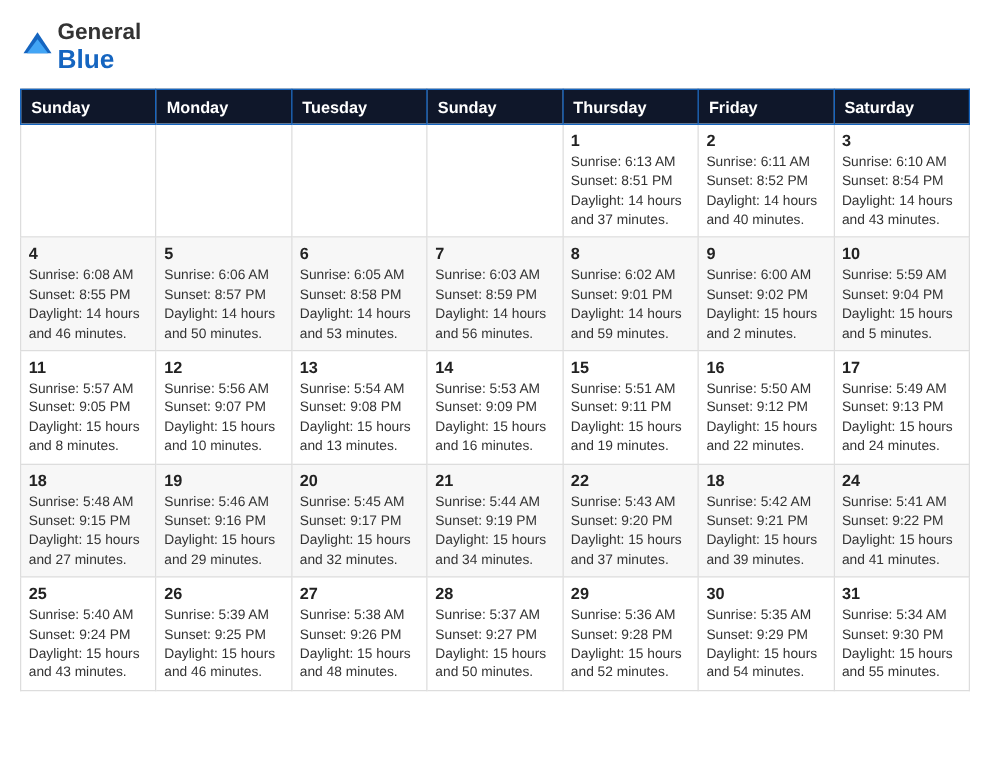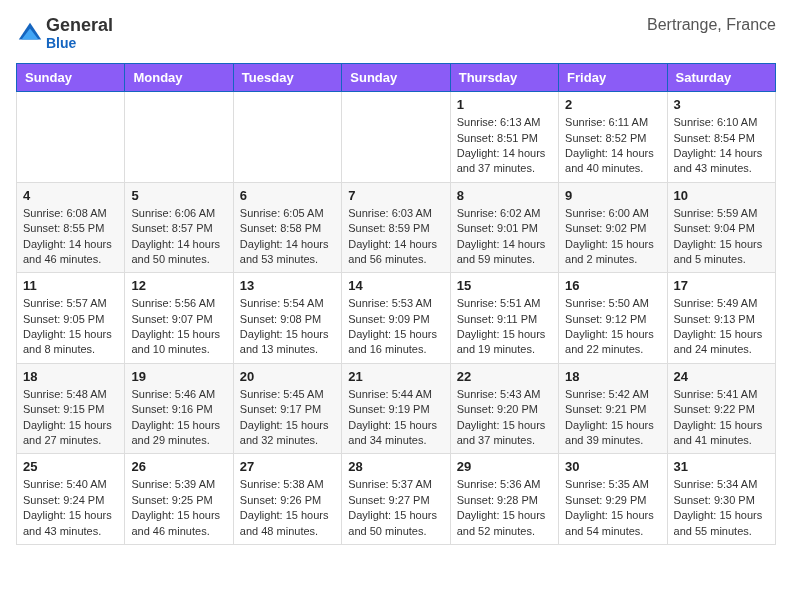"Bertrange, France" div.title-location { html: <div>Bertrange, France</div> -> none }
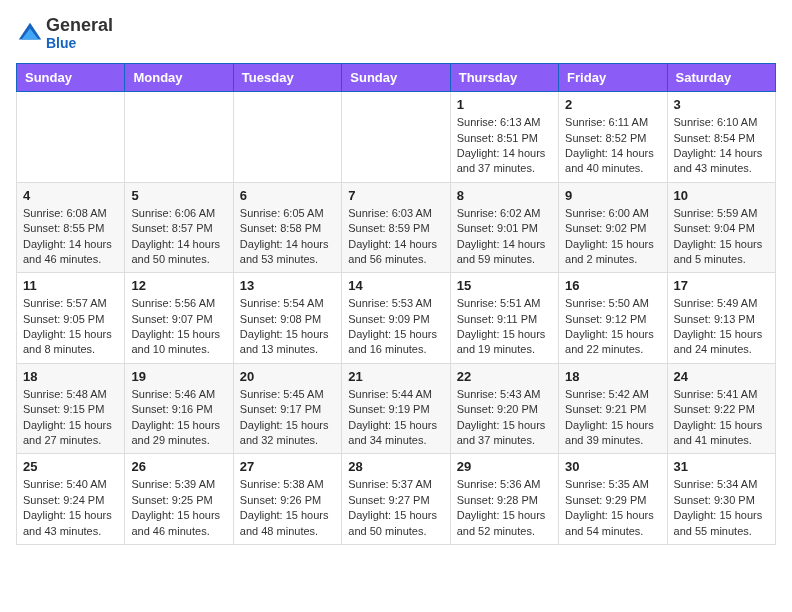"Blue" .logo-text-blue { font-size: 14px -> 21px }
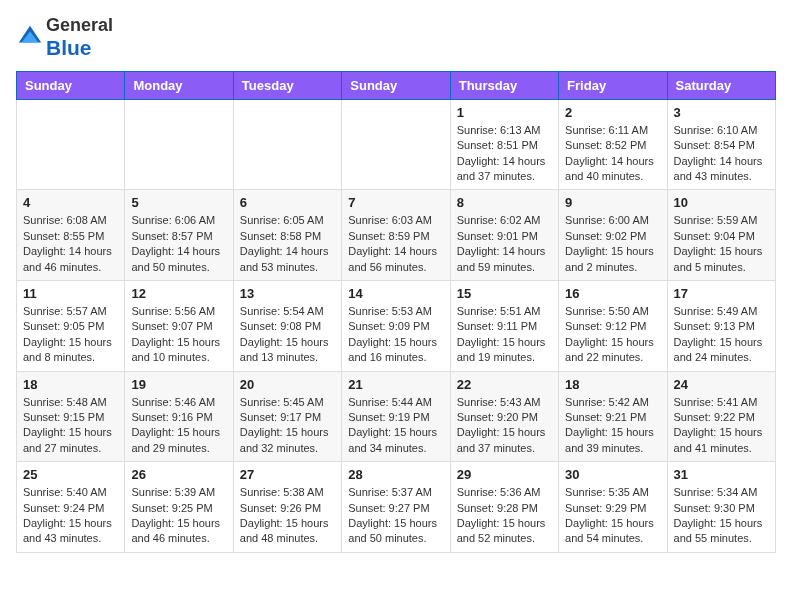"Sunday" .calendar th { background-color: #8b5cf6 -> #0f172a }
